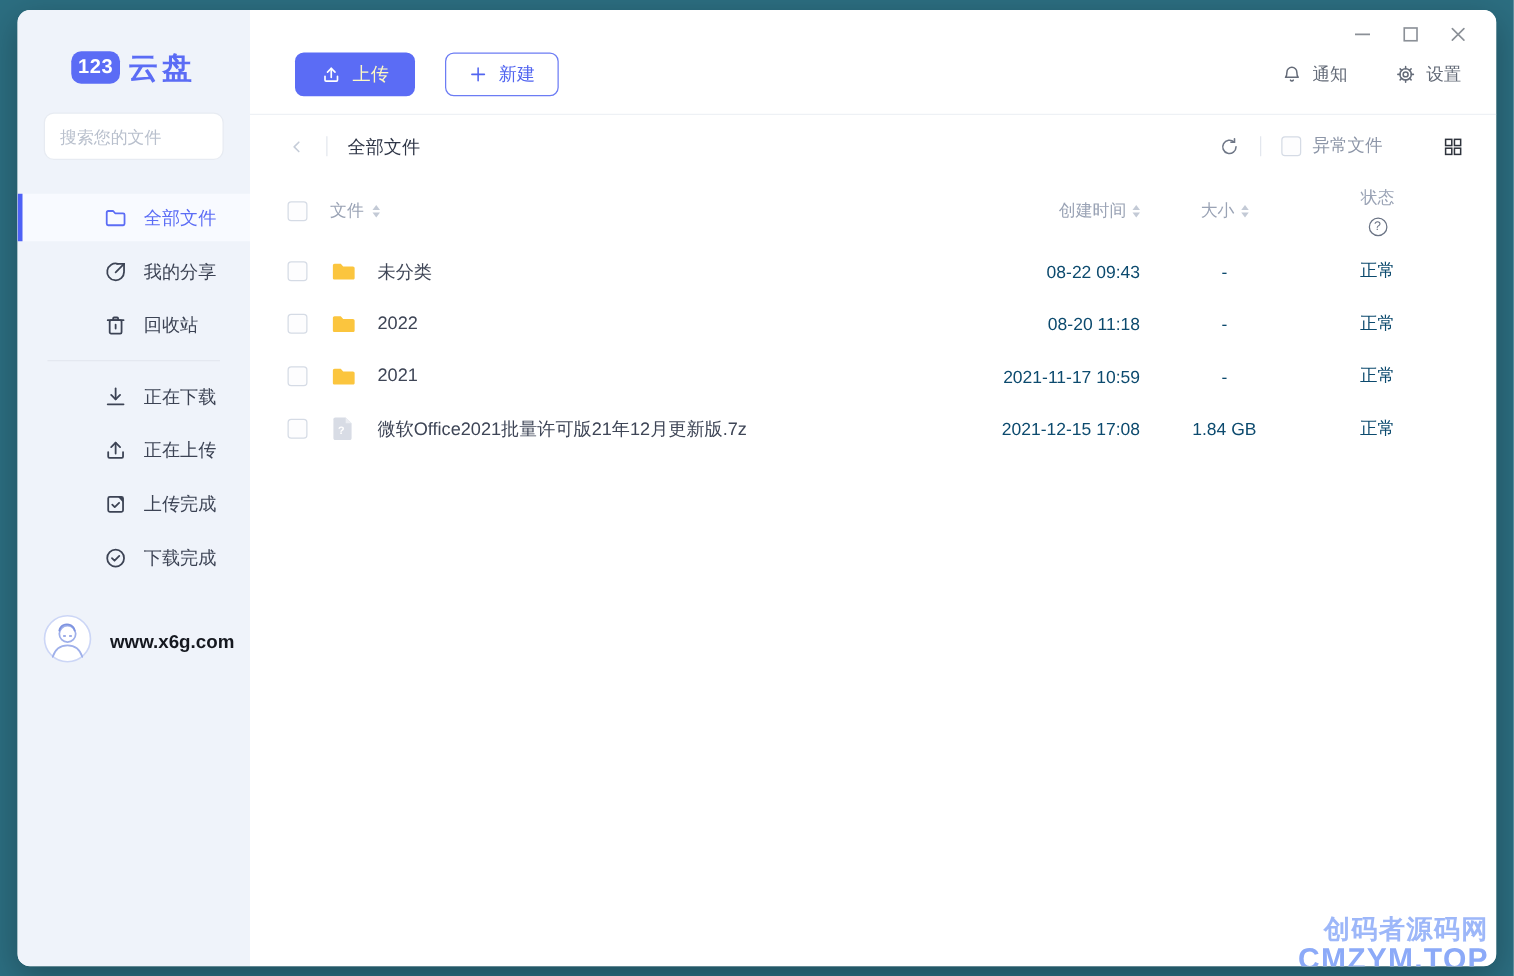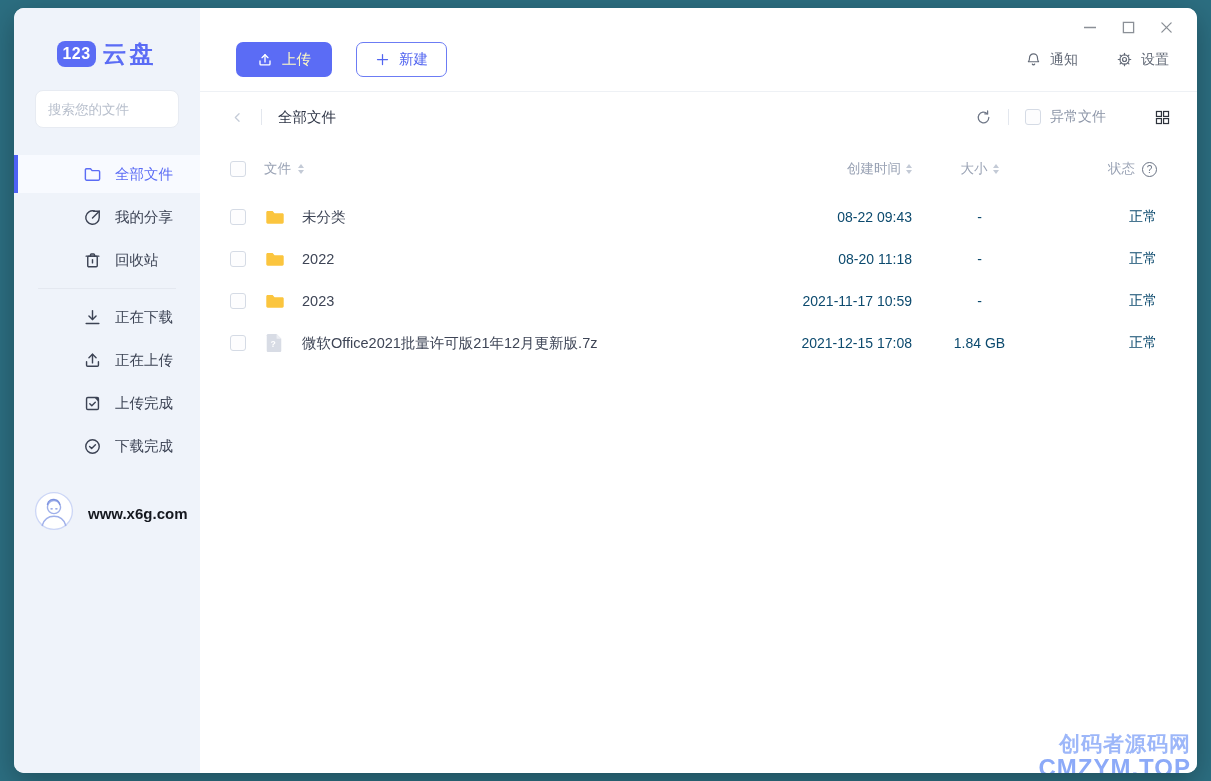"状态" .col-status { flex-direction: none -> column }
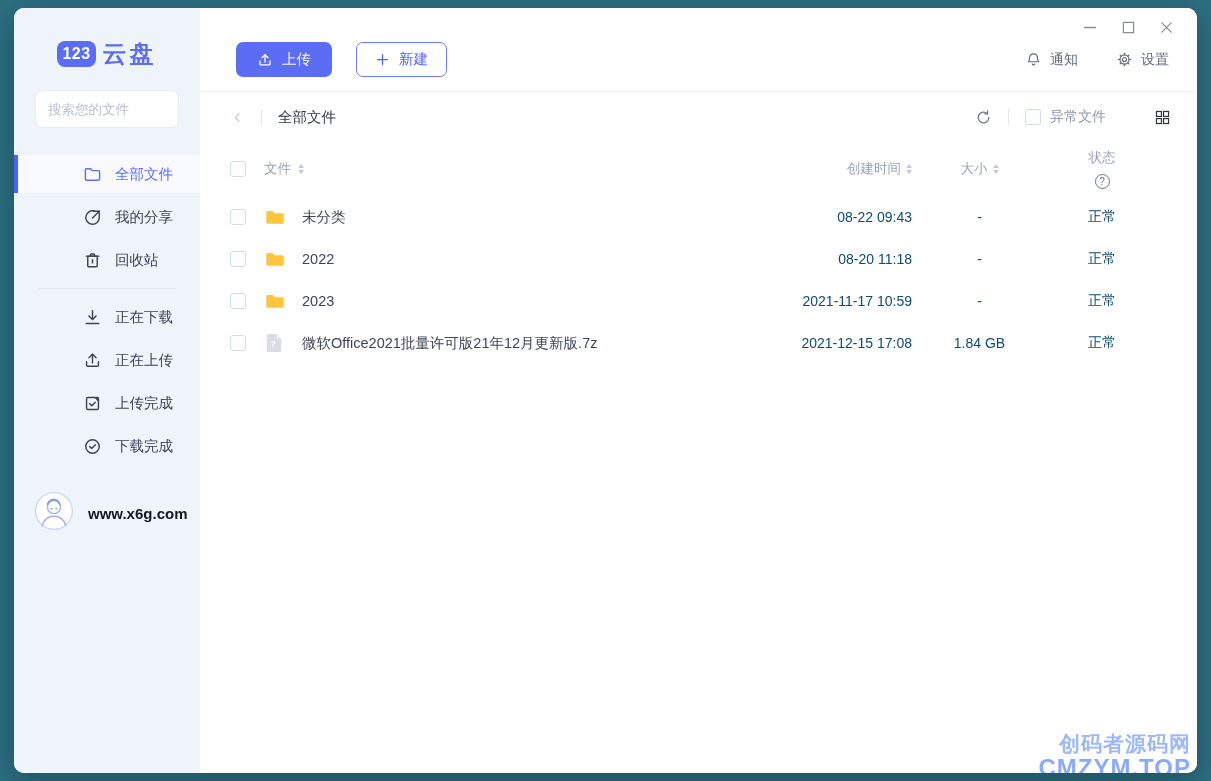"2023" span.fname { text: 2023 -> 2021 }
